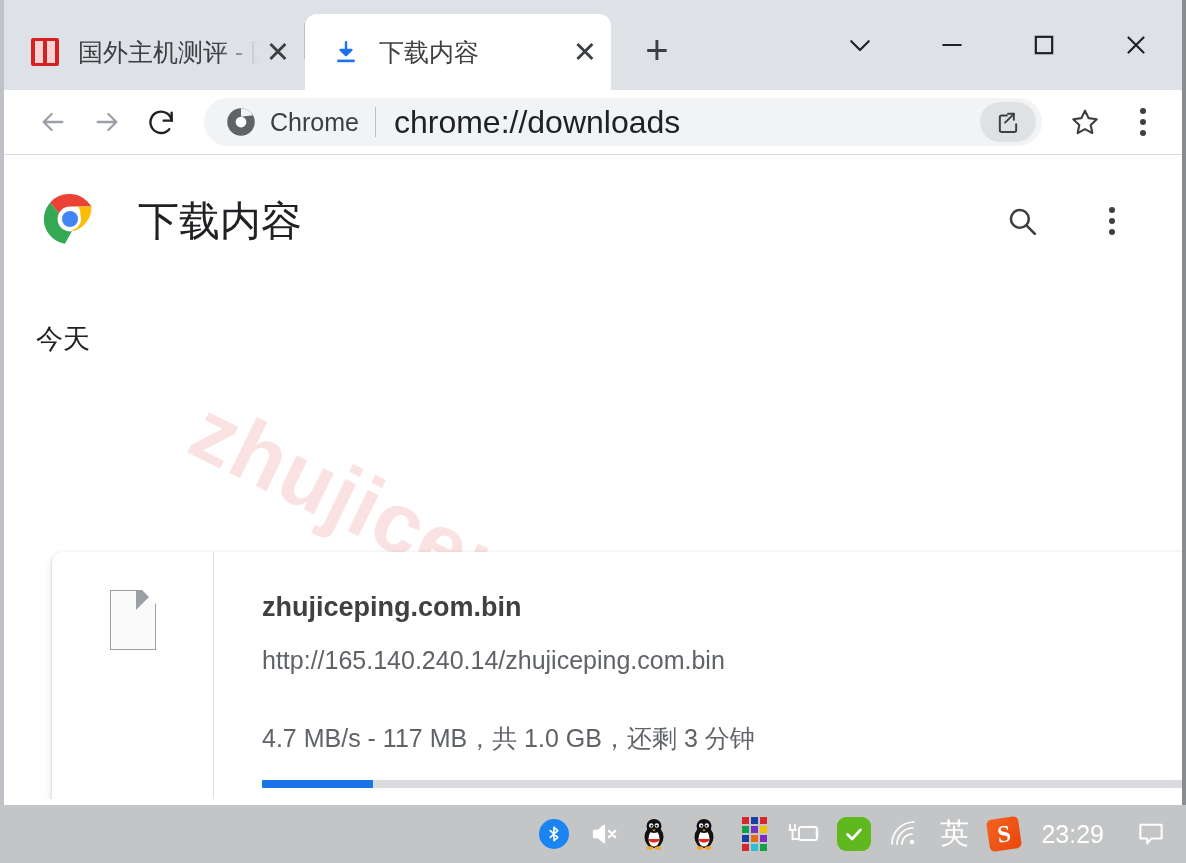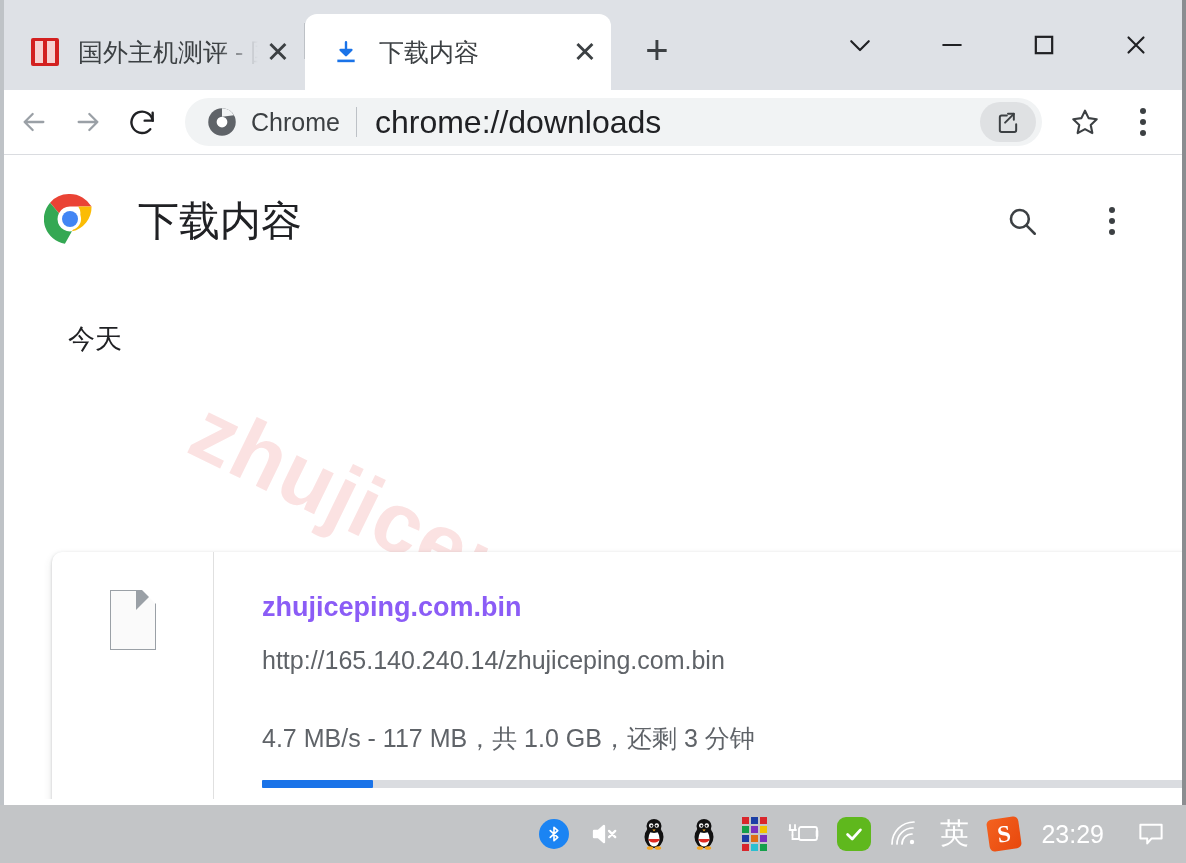"Chrome" #toolbar { padding: 0 16px 0 3px -> 0 16px 0 22px }
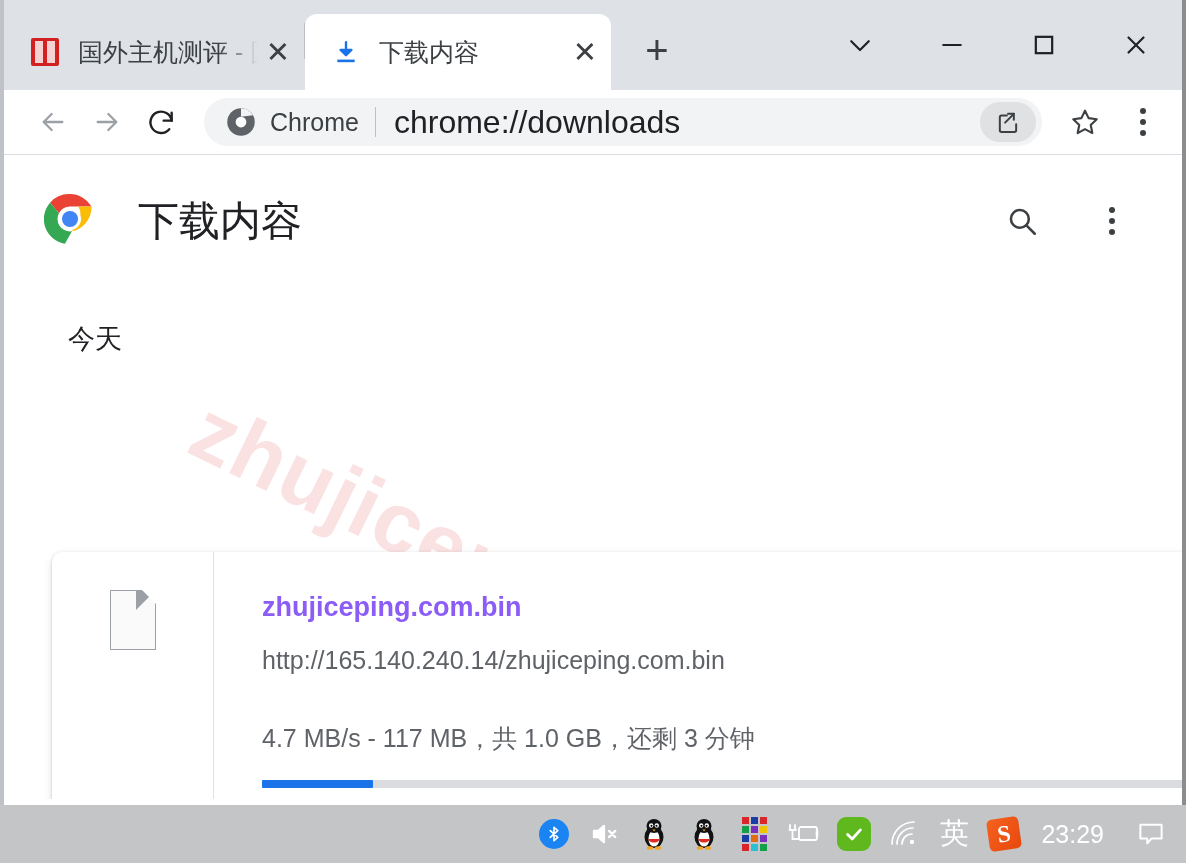"今天" #today-label { margin: 66px 0 0 64px -> 66px 0 0 32px }
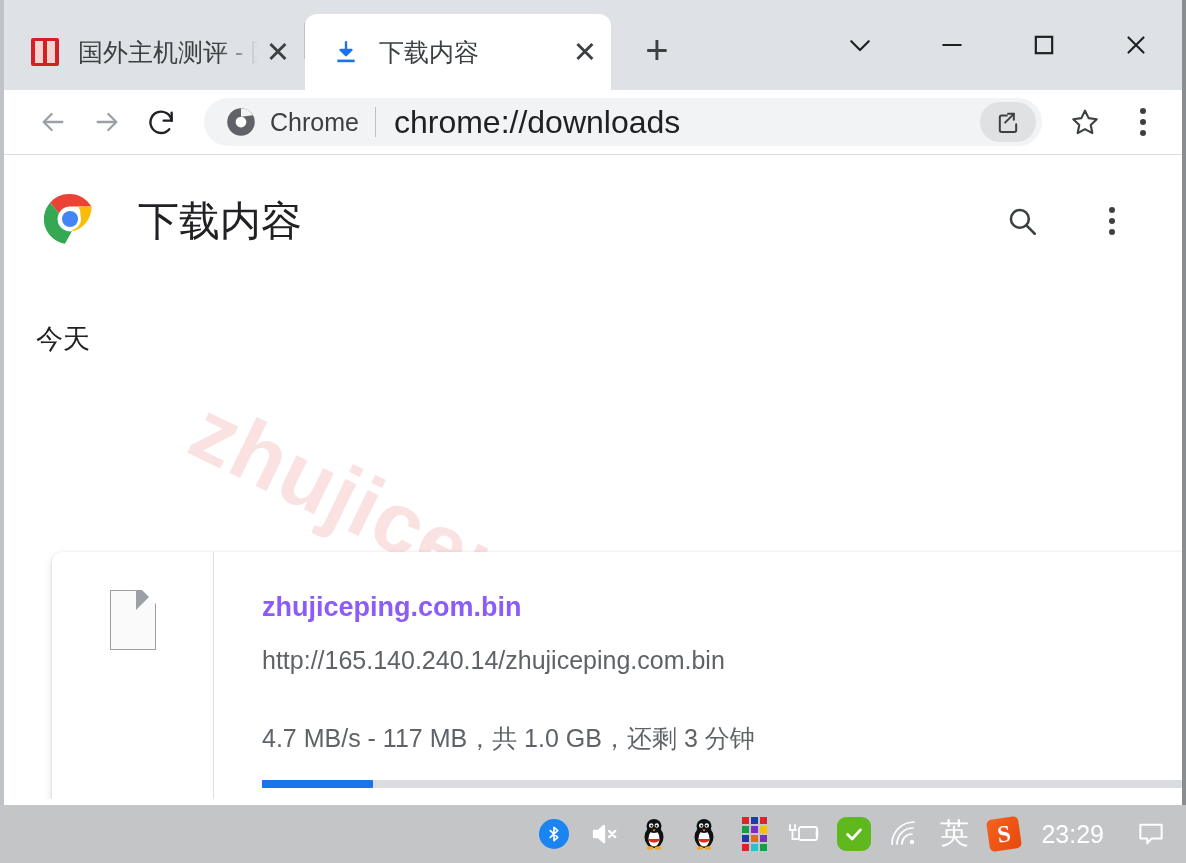"zhujiceping.com.bin" #dl-filename { color: #8b5cf6 -> #404040 }
